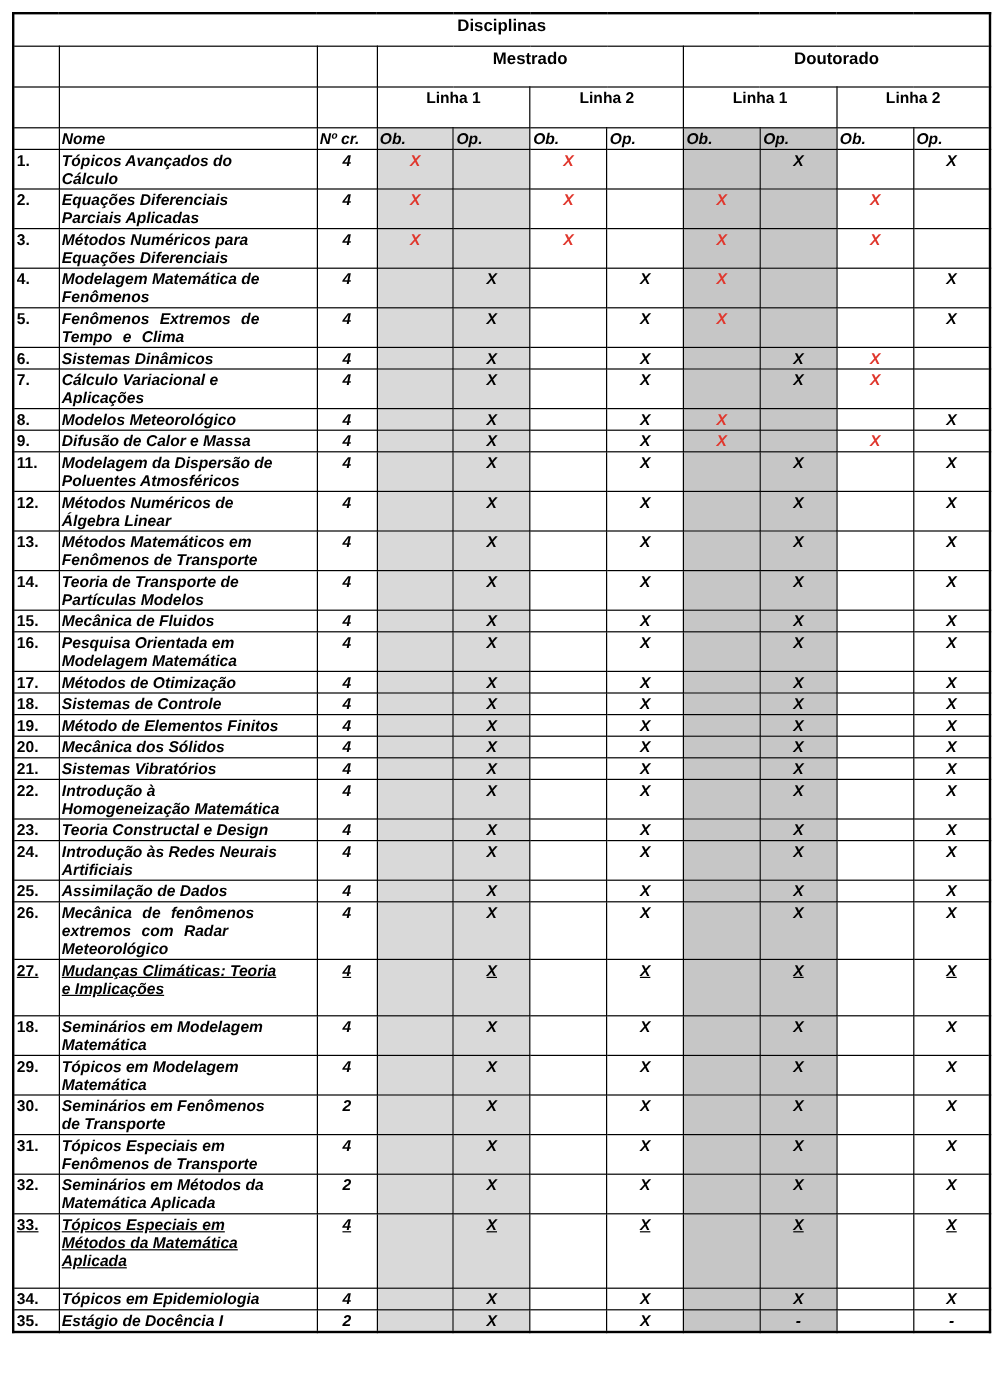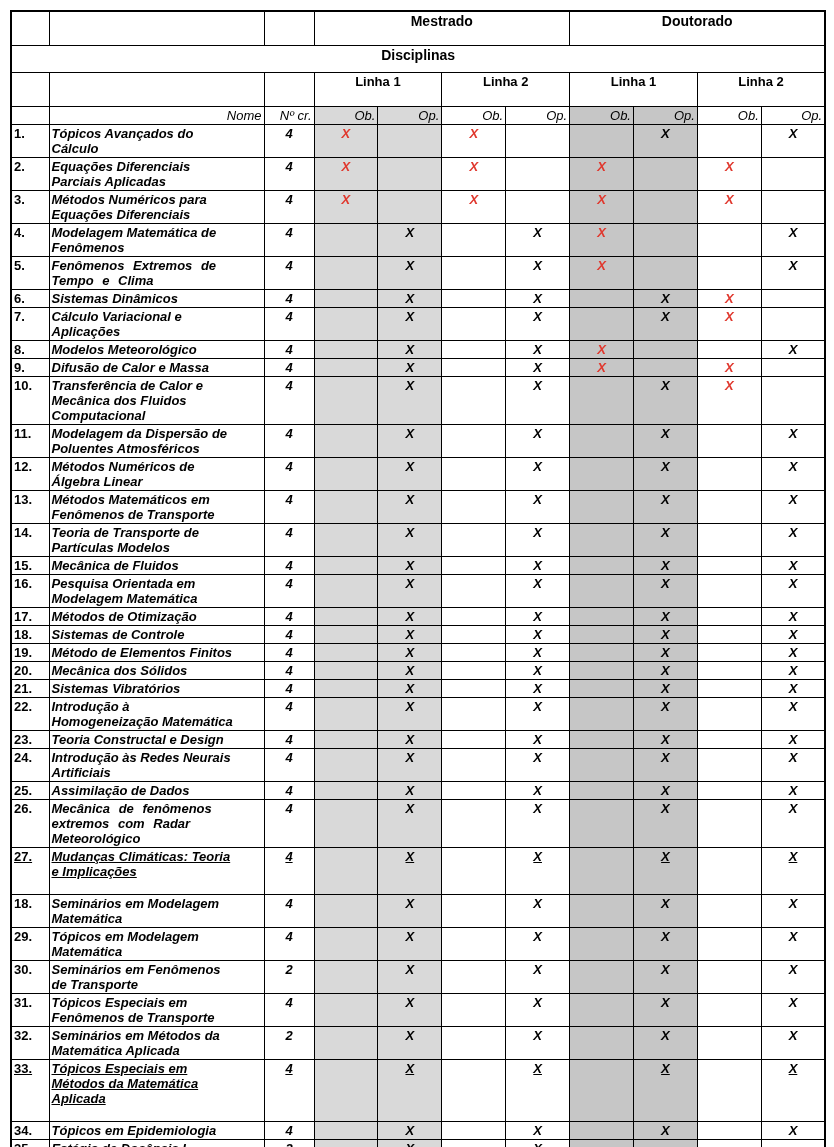"Mestrado" tr { order: before "Disciplinas" -> after "Disciplinas" }
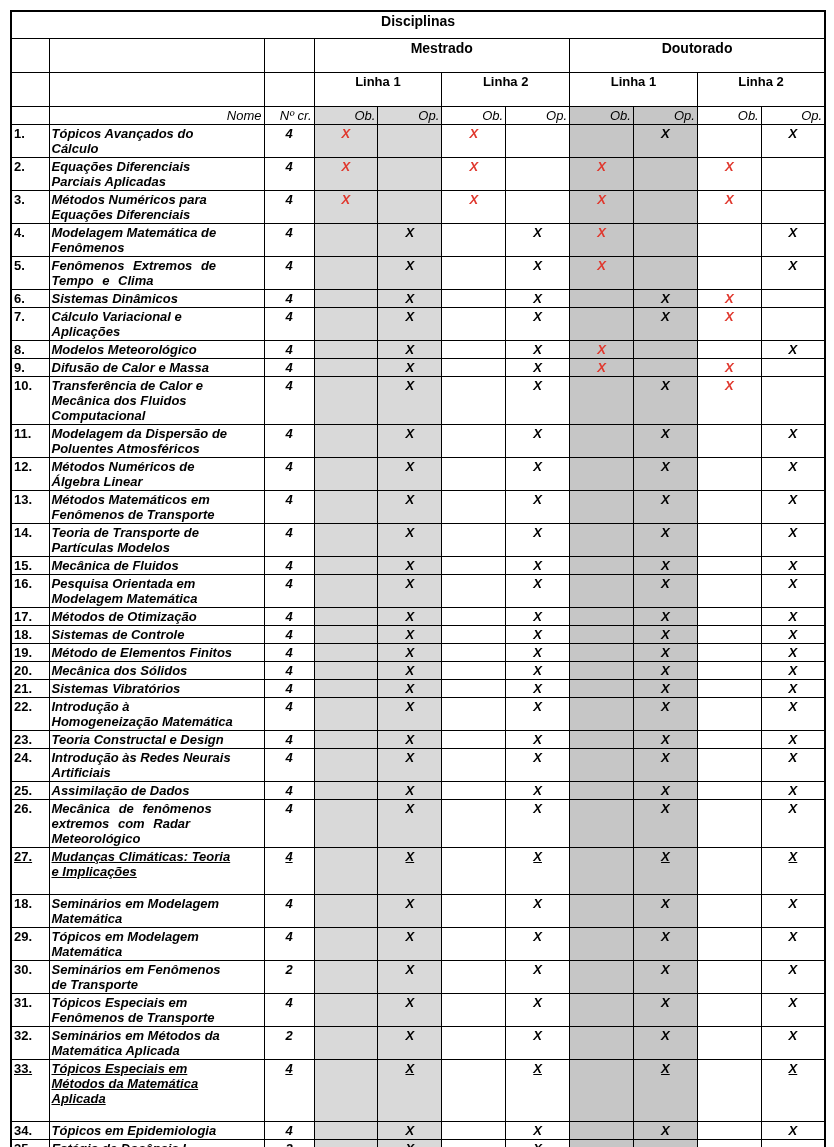"Nome" .colhead { font-weight: normal -> bold; text-align: right -> left }
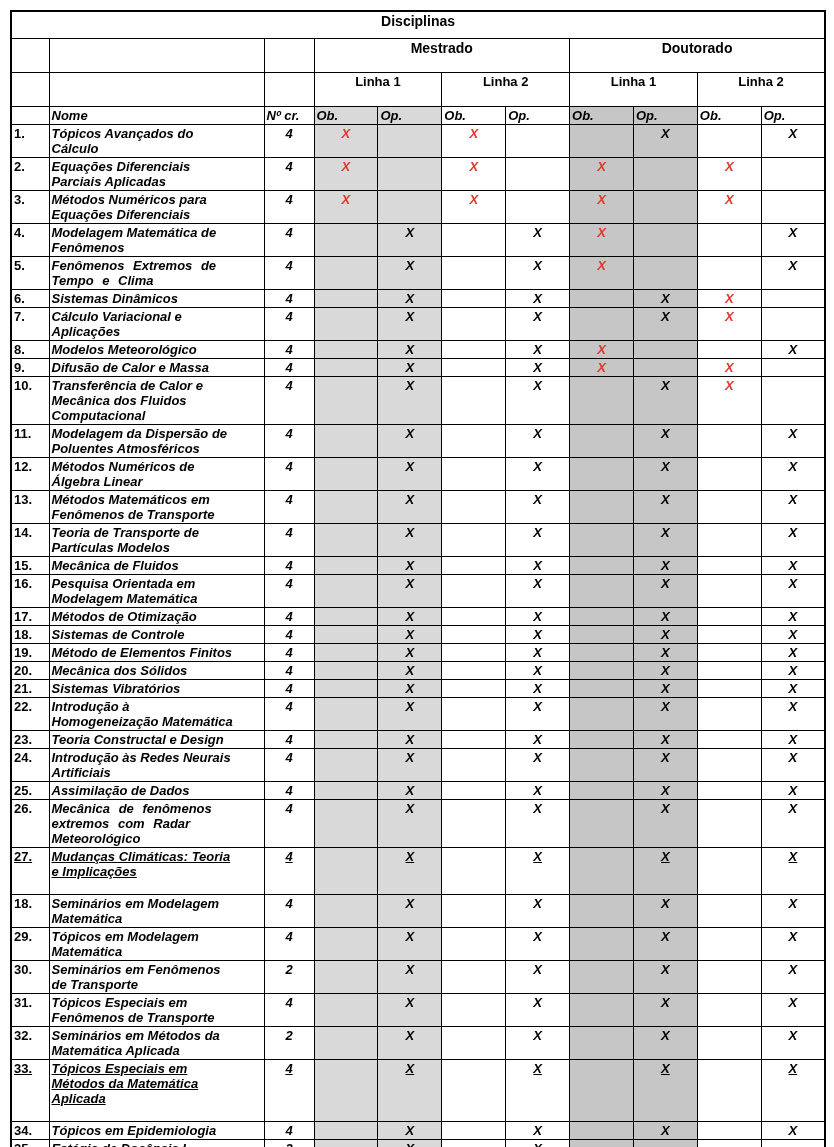"10." tr { html: <tr> <td>10.</td> <td>Transferência de Calor e Mecânica dos Fluidos Computacional</td> <td>4</td> <td></td> <td>X</td> <td></td> <td>X</td> <td></td> <td>X</td> <td>X</td> <td></td> </tr> -> none }
